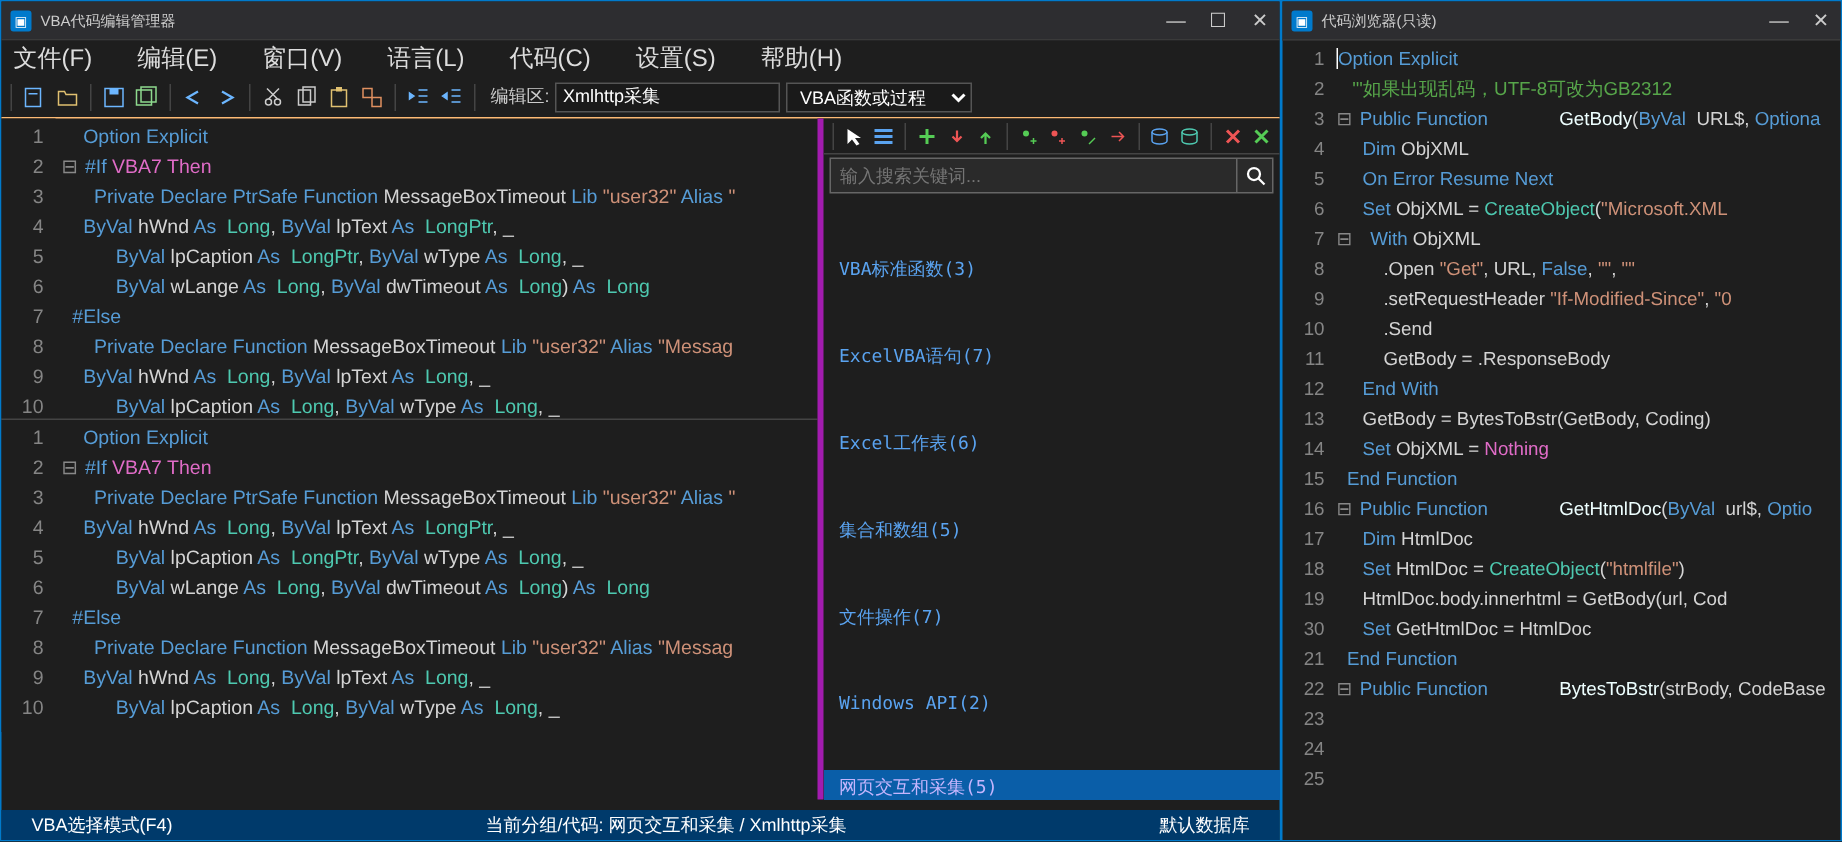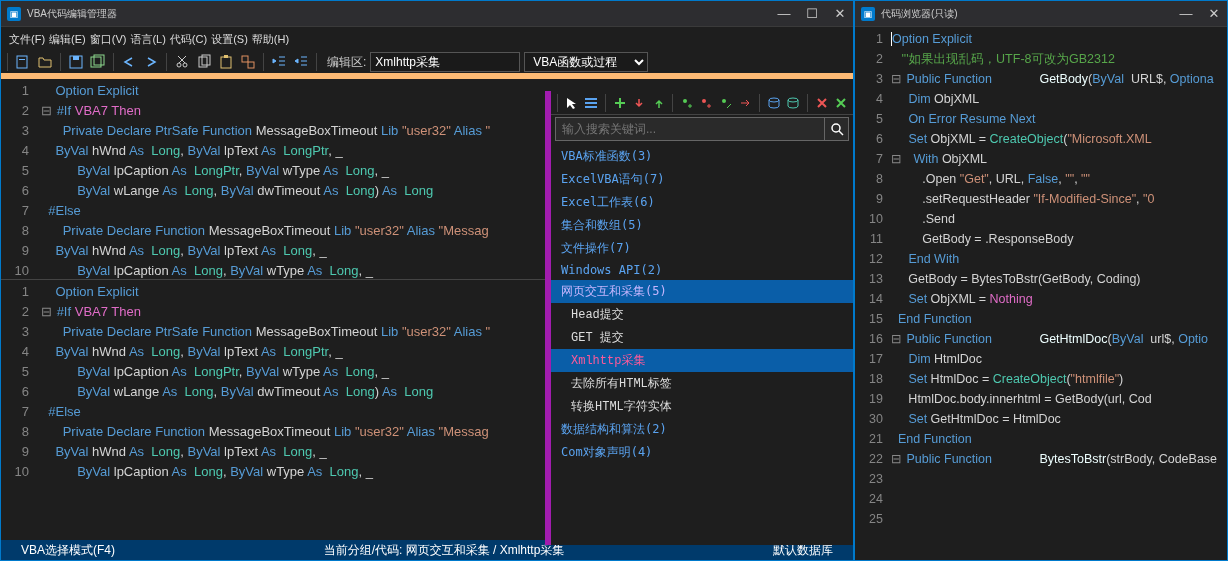"文件(F)" .menubar { font-size: 11px -> 16px; gap: 4px -> 30px }
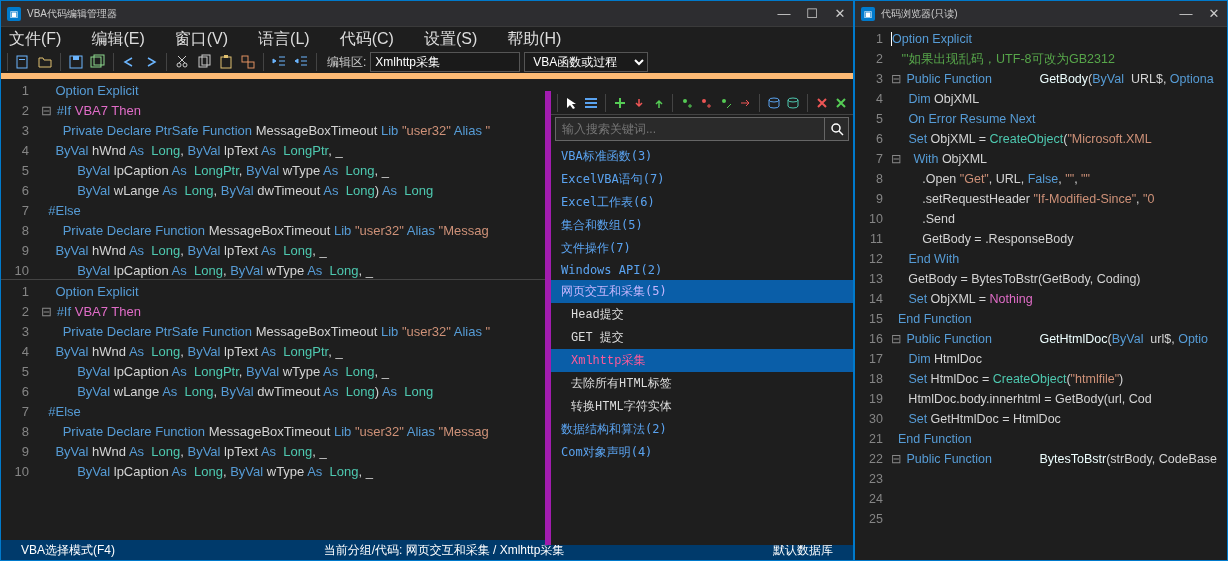"编辑区:" .toolbar { border-bottom: 6px solid #fdba74 -> 1px solid #fdba74 }
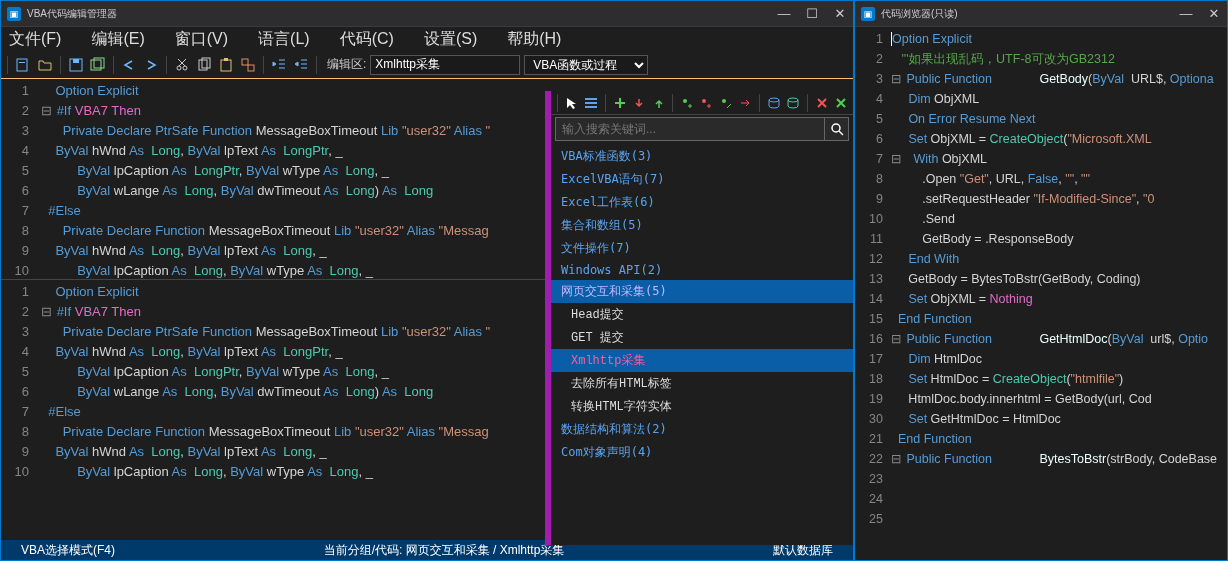"输入搜索关键词..." .sidepanel { border-left: 6px solid #a21caf -> 4px solid #a21caf; top: 12px -> 0 }
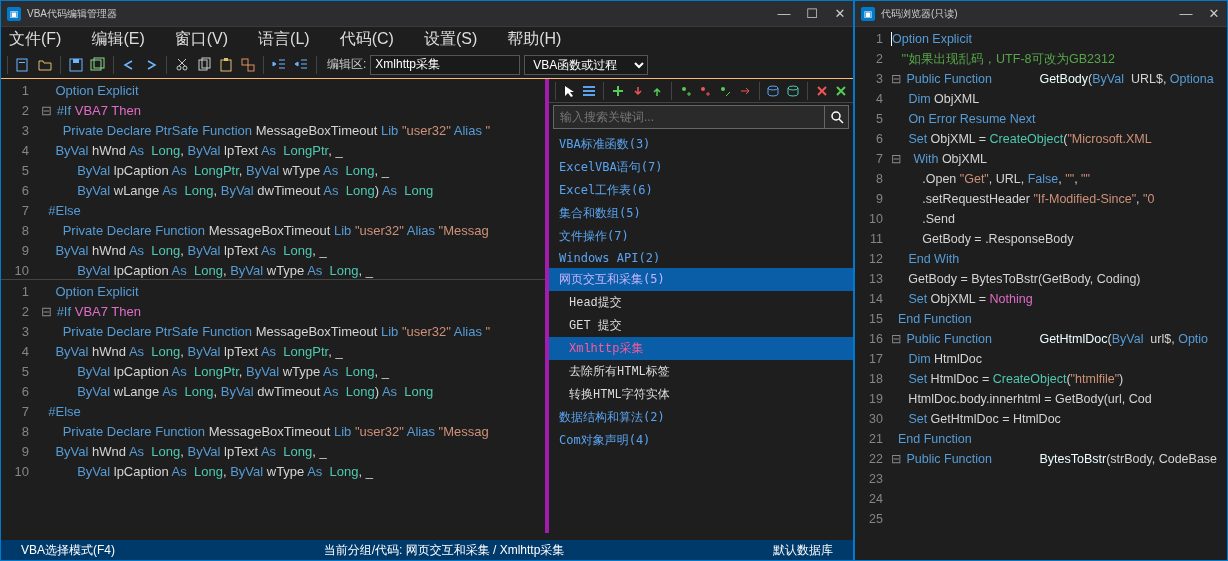"VBA标准函数(3)" .tree-item { margin-top: none -> 35px }
